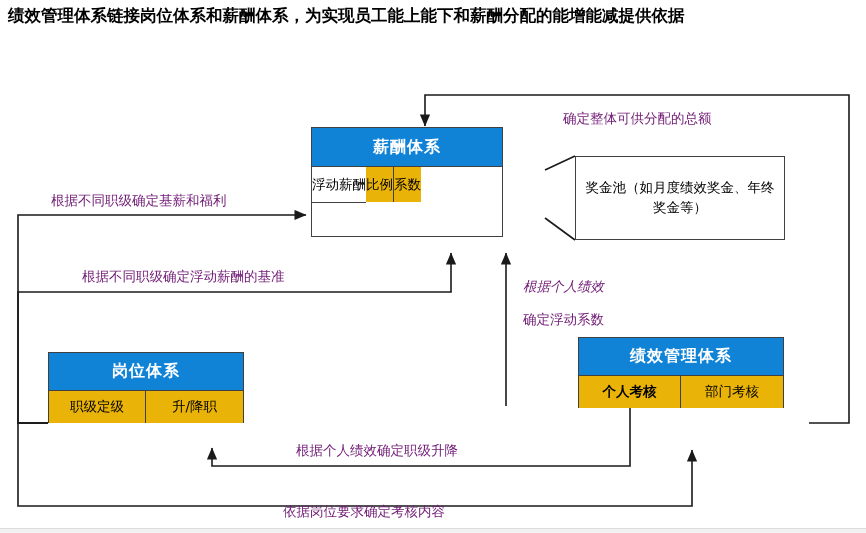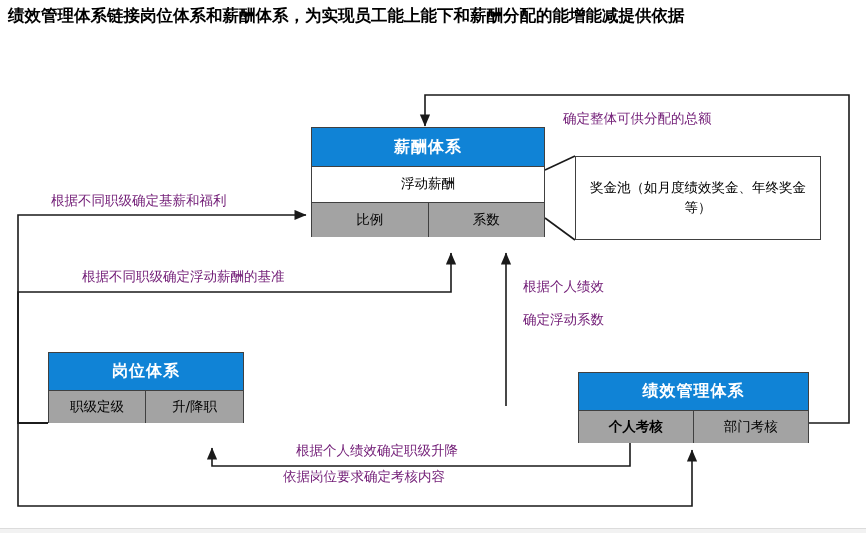"薪酬体系" div.sysbox { width: 234px -> 192px }
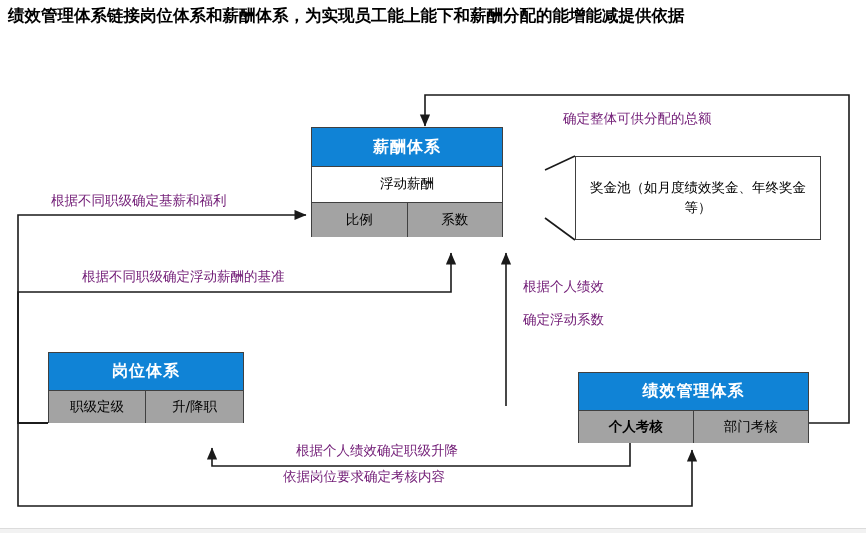"浮动薪酬" #comp-right { flex-direction: column -> none }
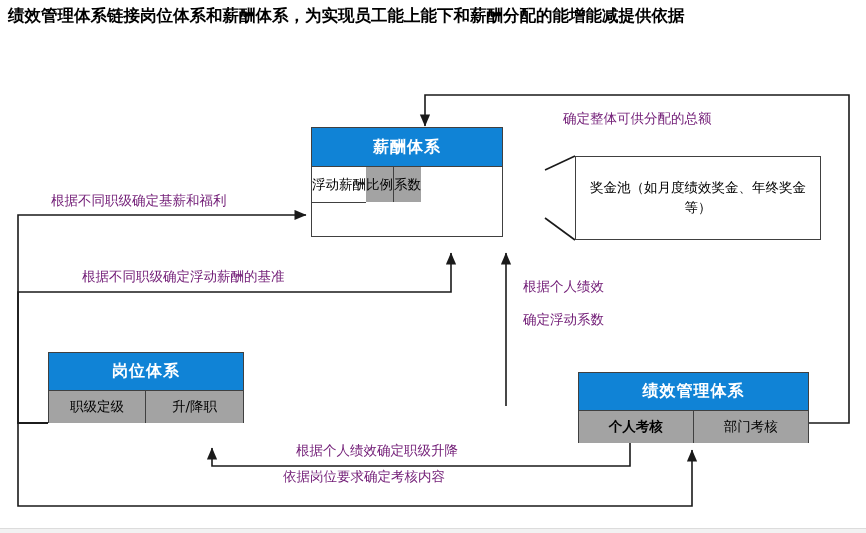"比例" .cell { background: #a3a3a3 -> #eab308 }
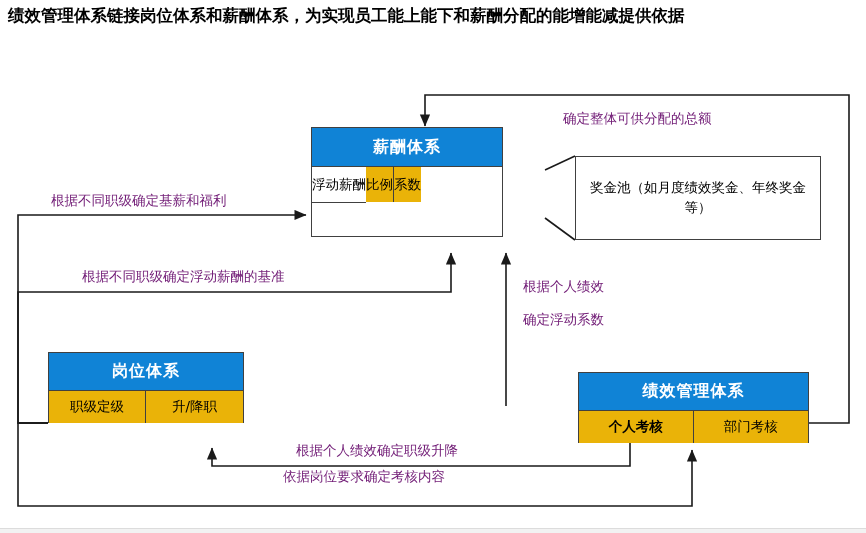"奖金池（如月度绩效奖金、年终奖金等）" div.callout { width: 246px -> 210px }
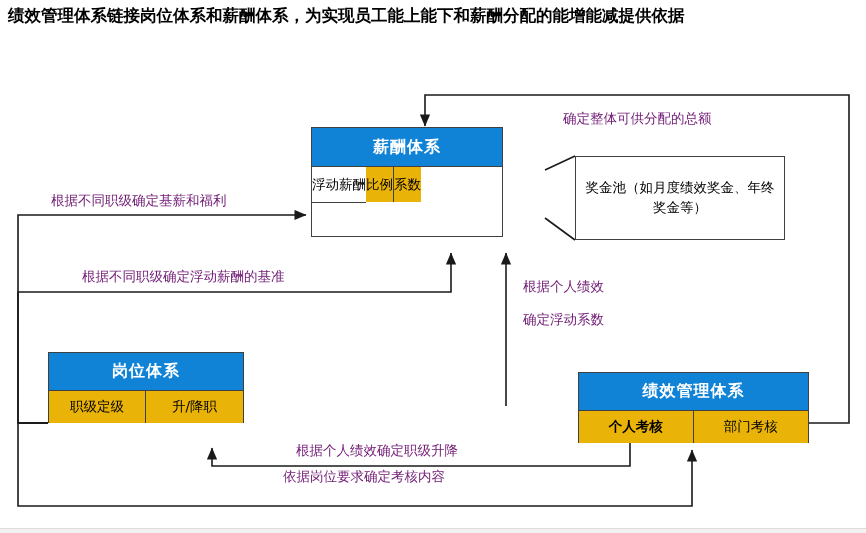"根据个人绩效" div.lbl { font-style: none -> italic }
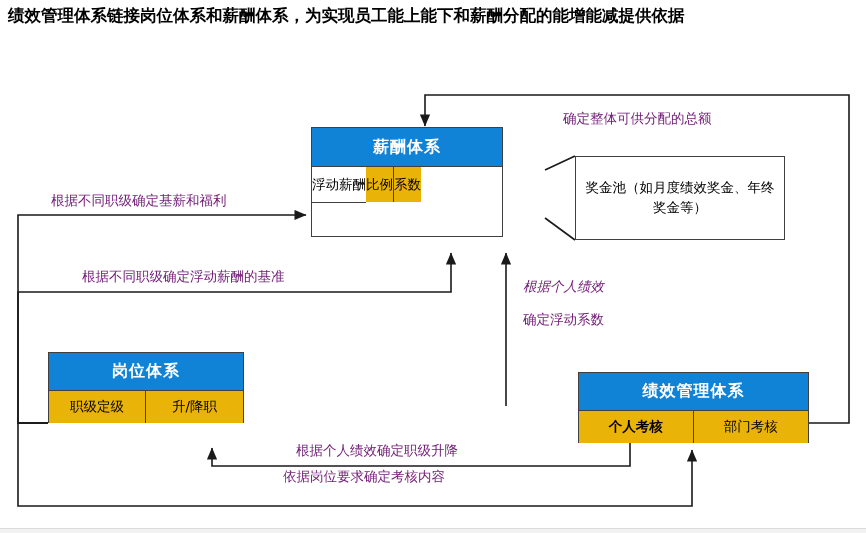"绩效管理体系" div.sysbox { top: 372px -> 337px; width: 231px -> 206px }
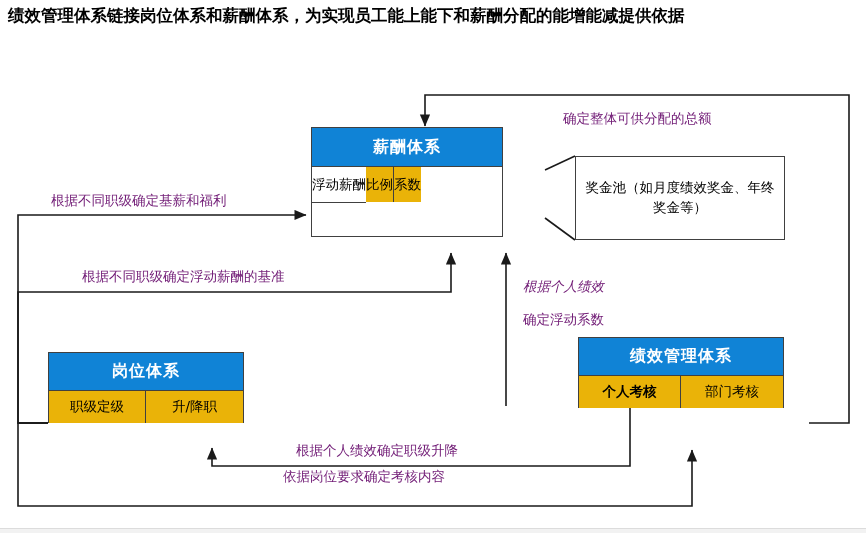"依据岗位要求确定考核内容" div.lbl { top: 466px -> 501px }
